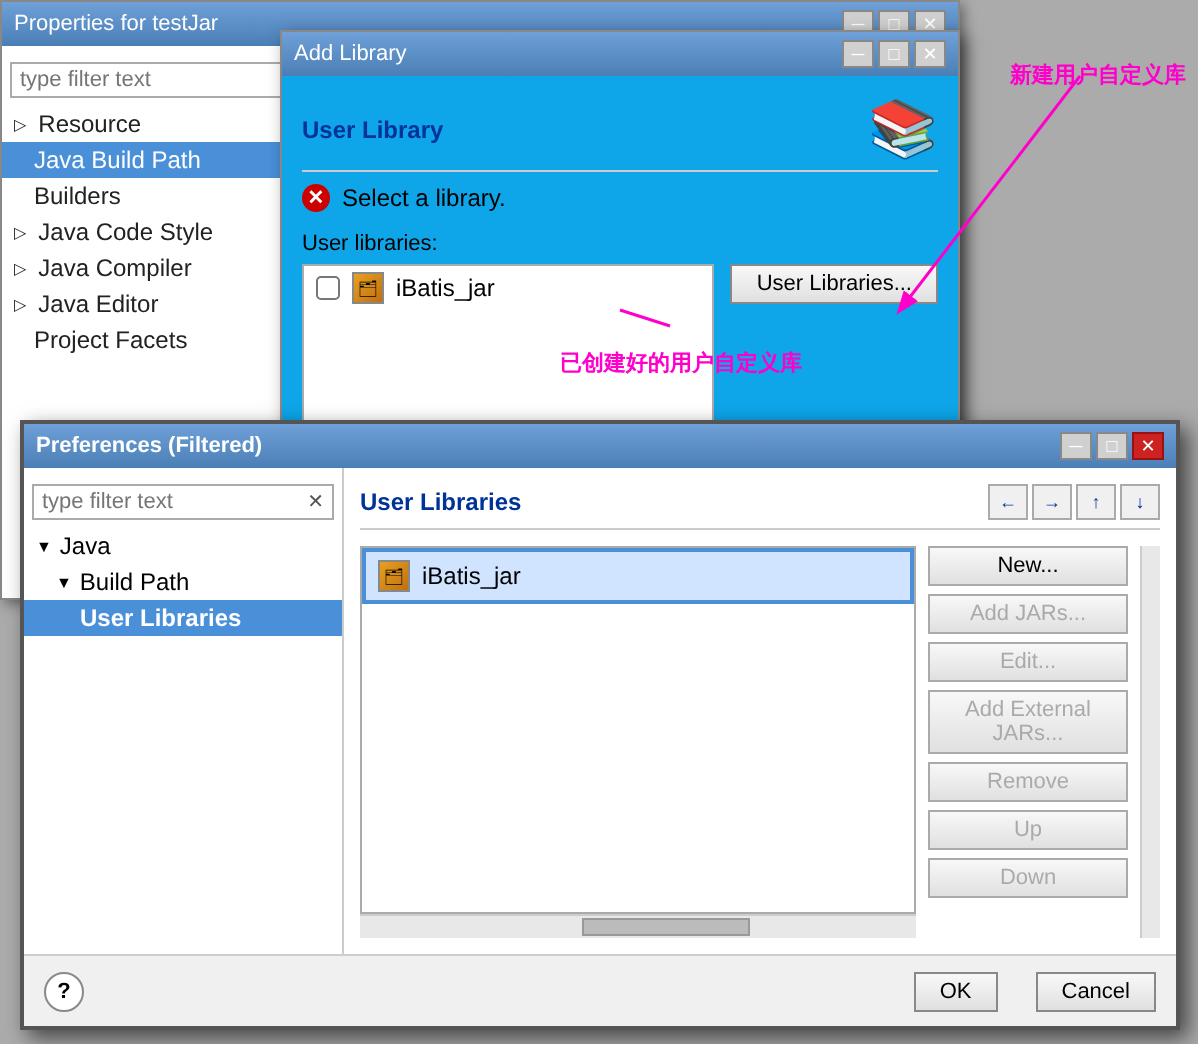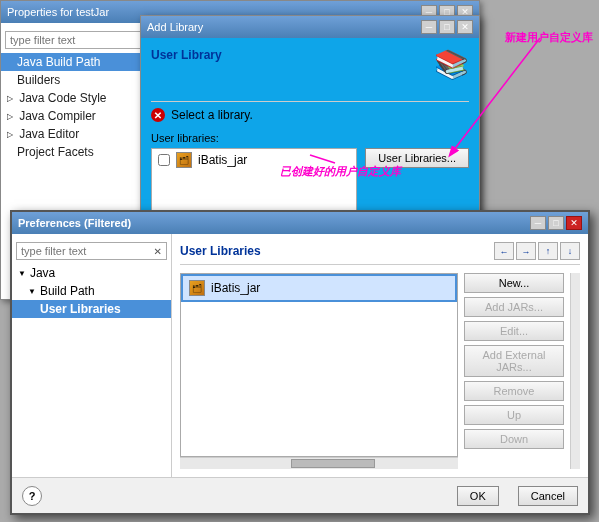"Resource" div.sidebar-item { html: none -> <div> <span>Resource</span> </div> }
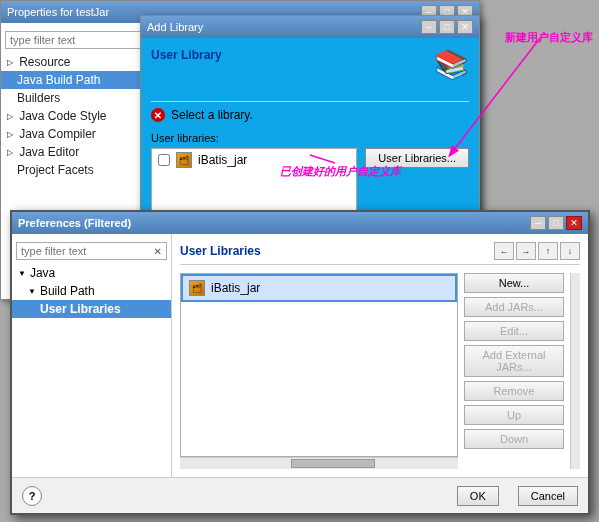"User Library" .add-library-header { align-items: flex-start -> center; padding-bottom: 20px -> 4px }
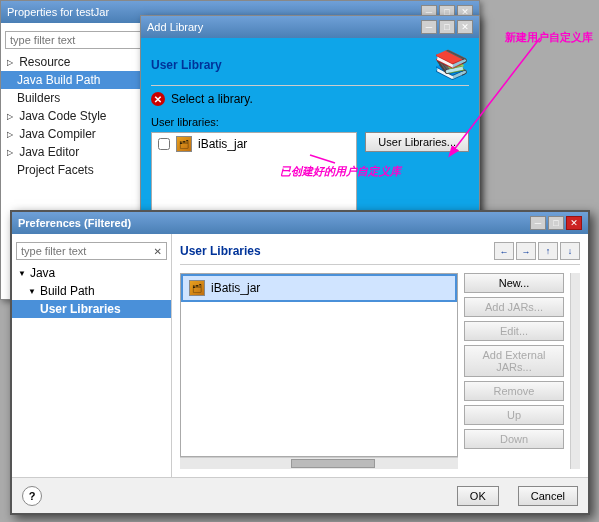"已创建好的用户自定义库" div.annotation-text { font-style: italic -> none; top: 164px -> 174px }
